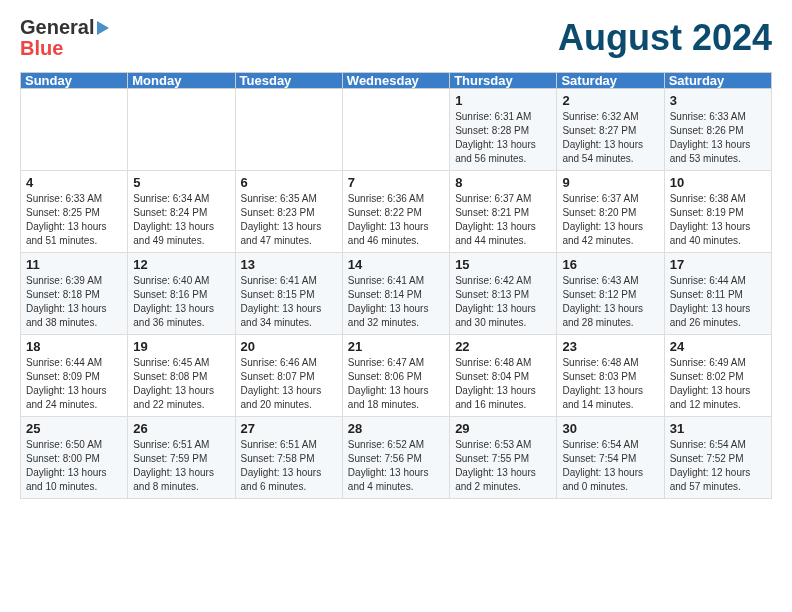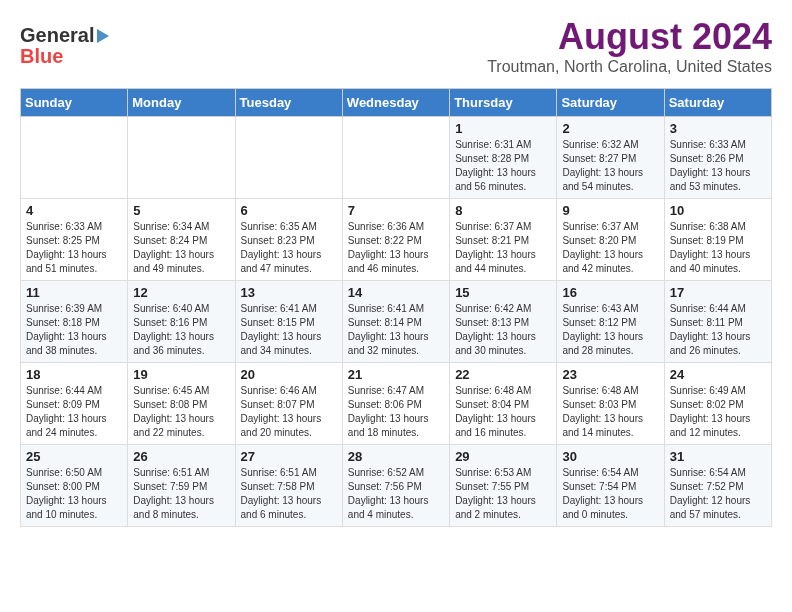"August 2024" .month-year { color: #701a75 -> #0c4a6e }
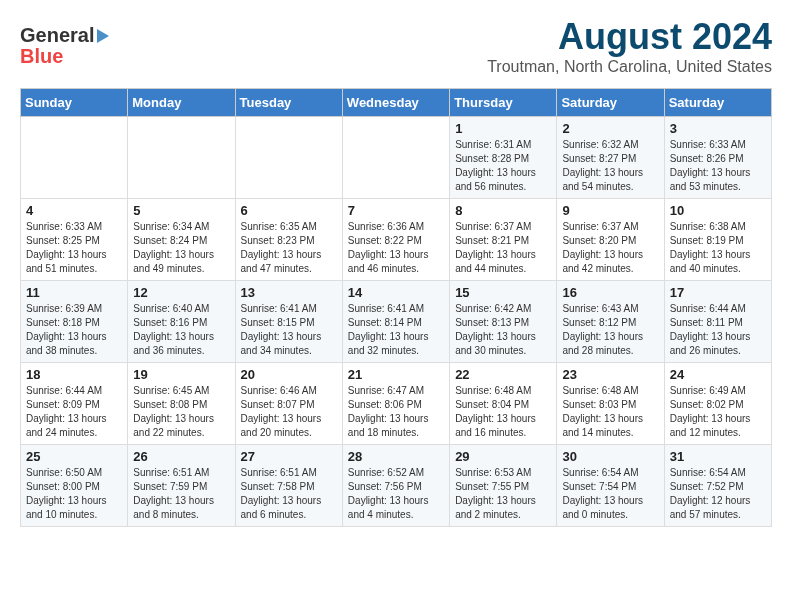"Troutman, North Carolina, United States" div.location { html: <div>Troutman, North Carolina, United States</div> -> none }
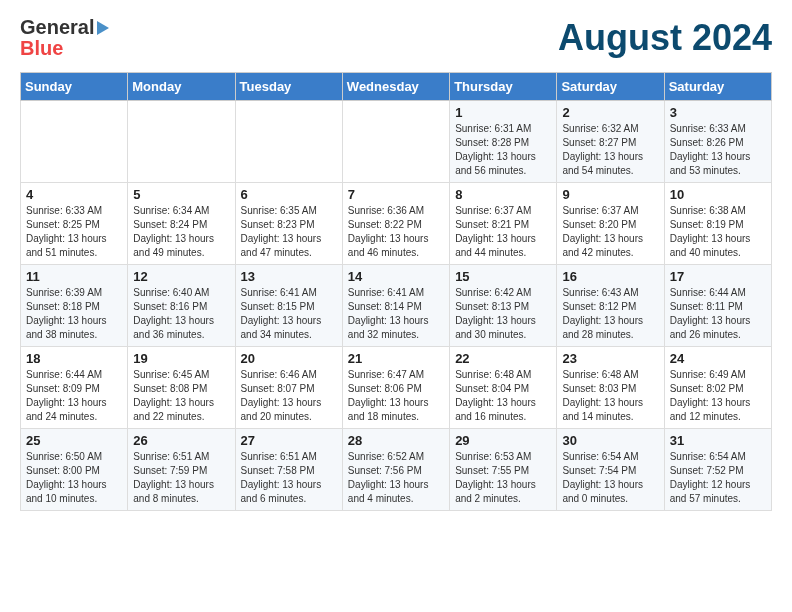"Sunday" thead th { padding: 6px 4px -> 0 4px }
